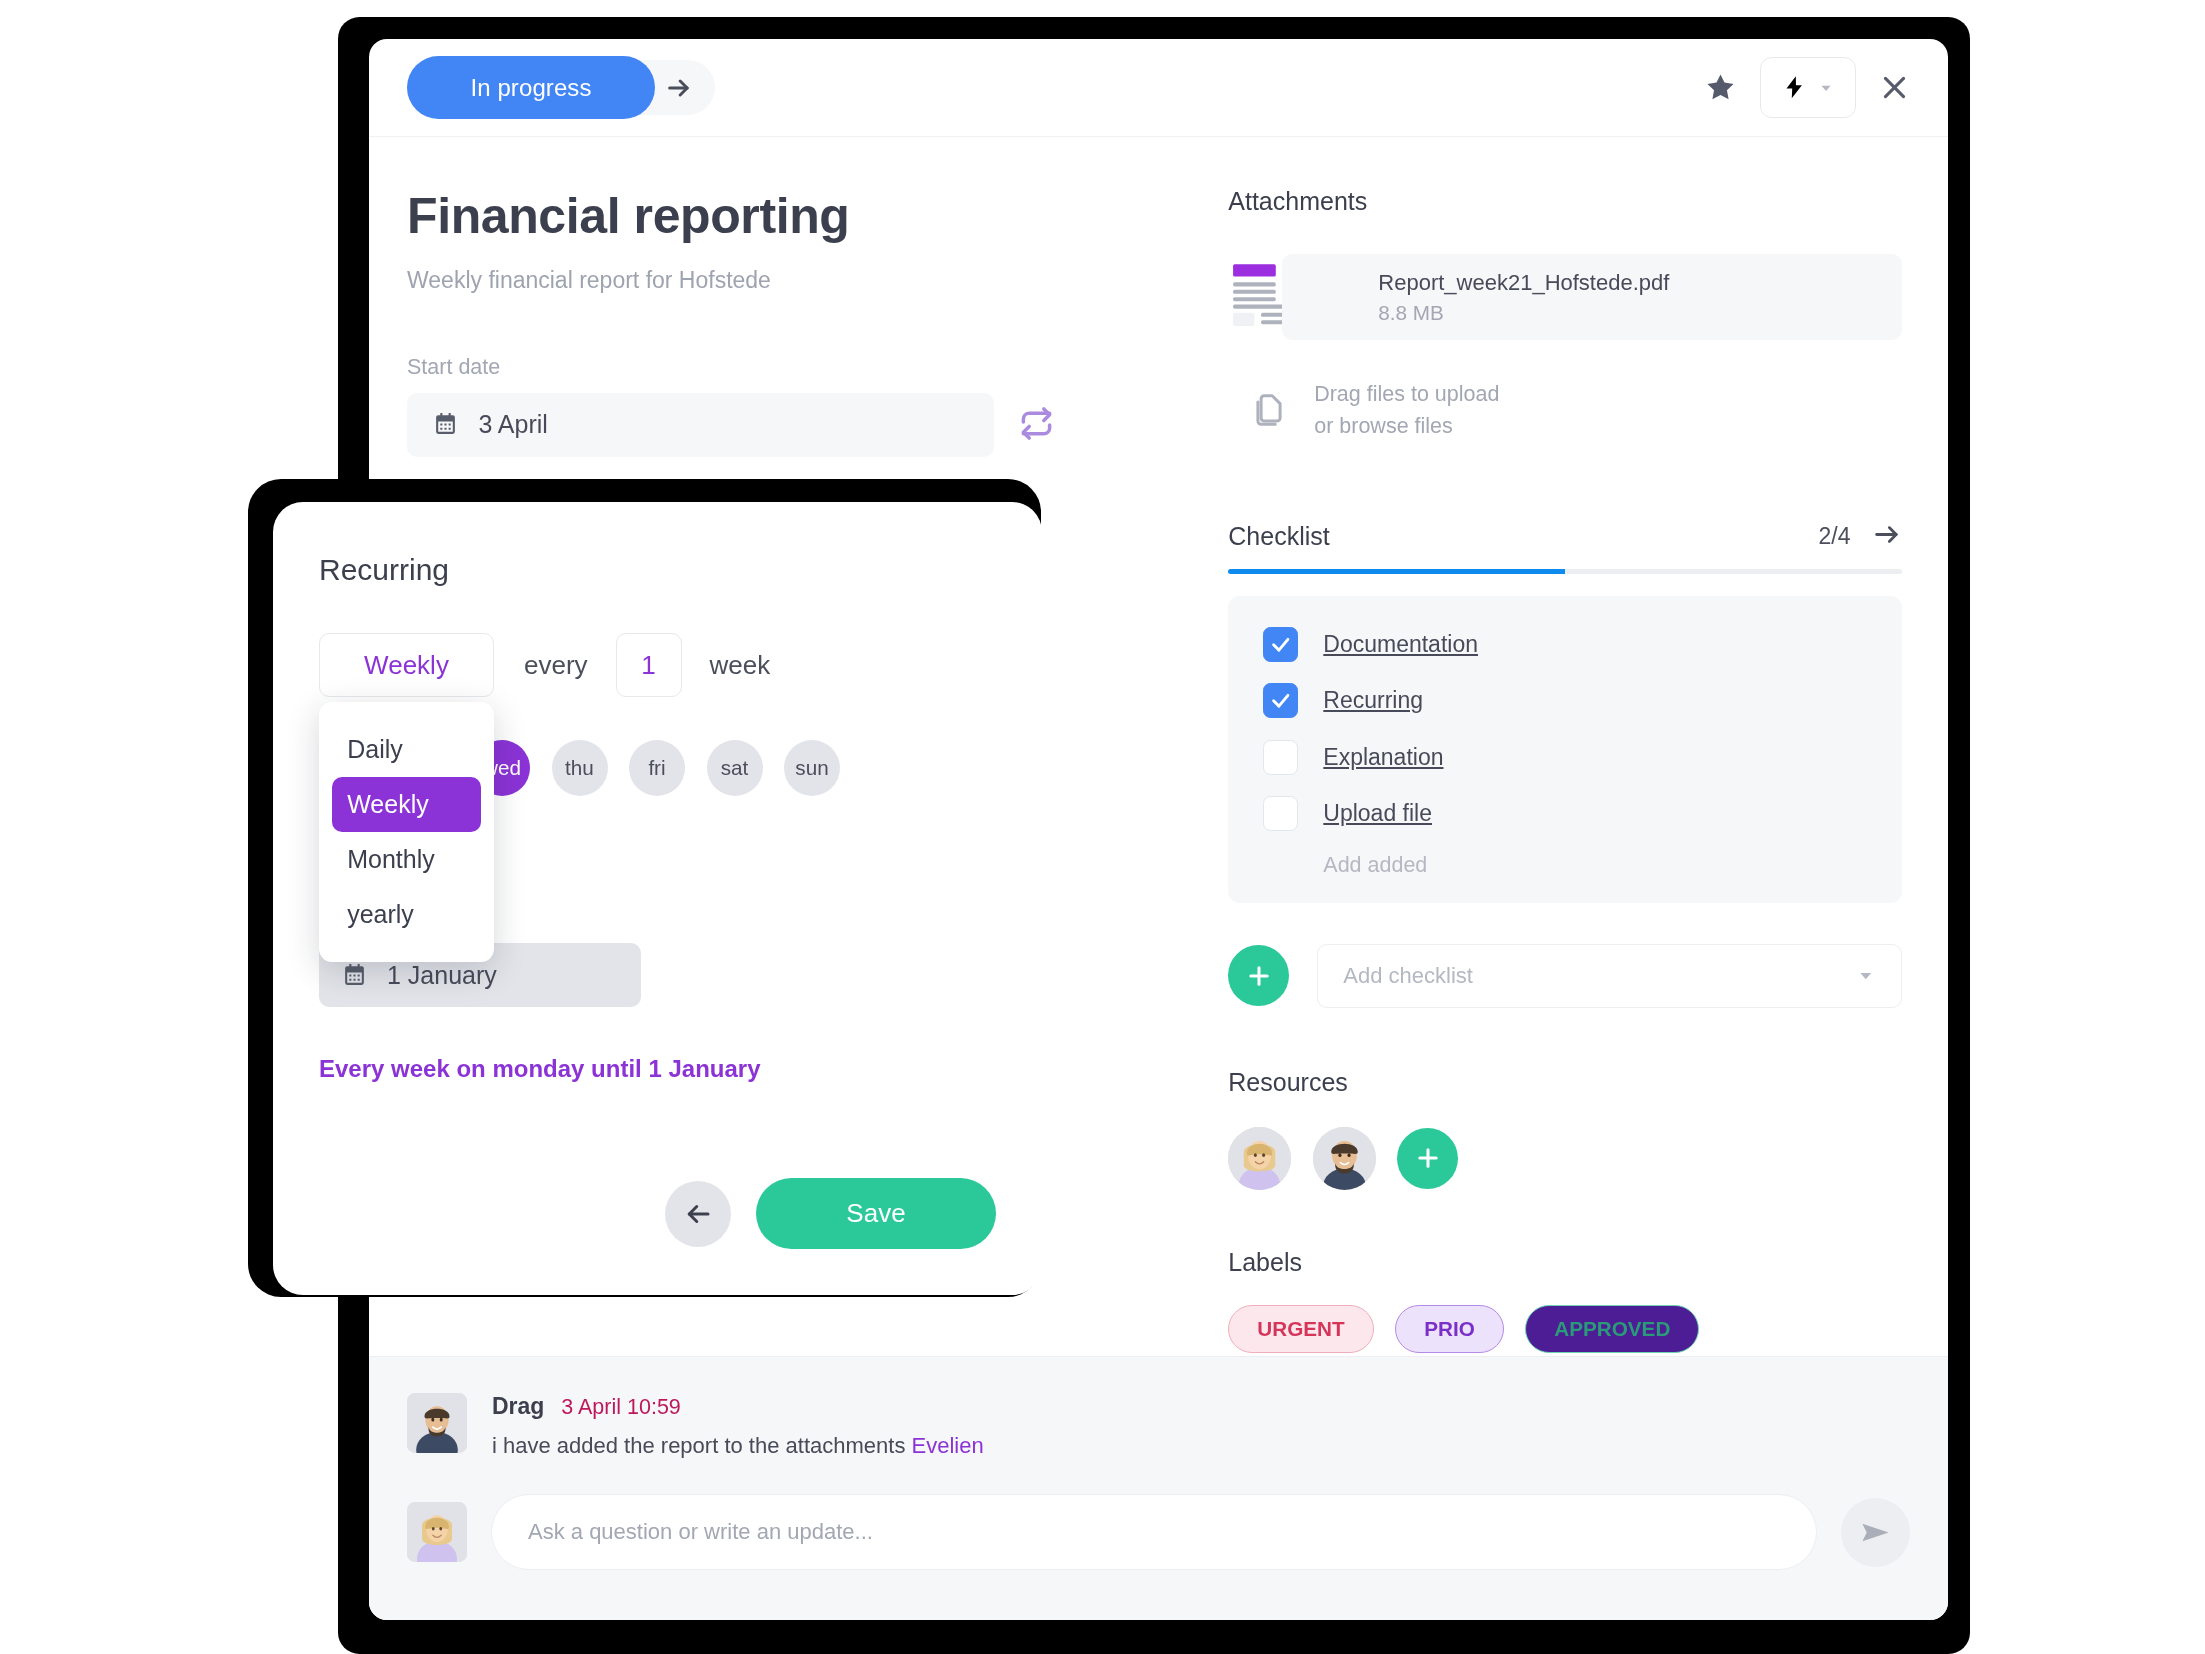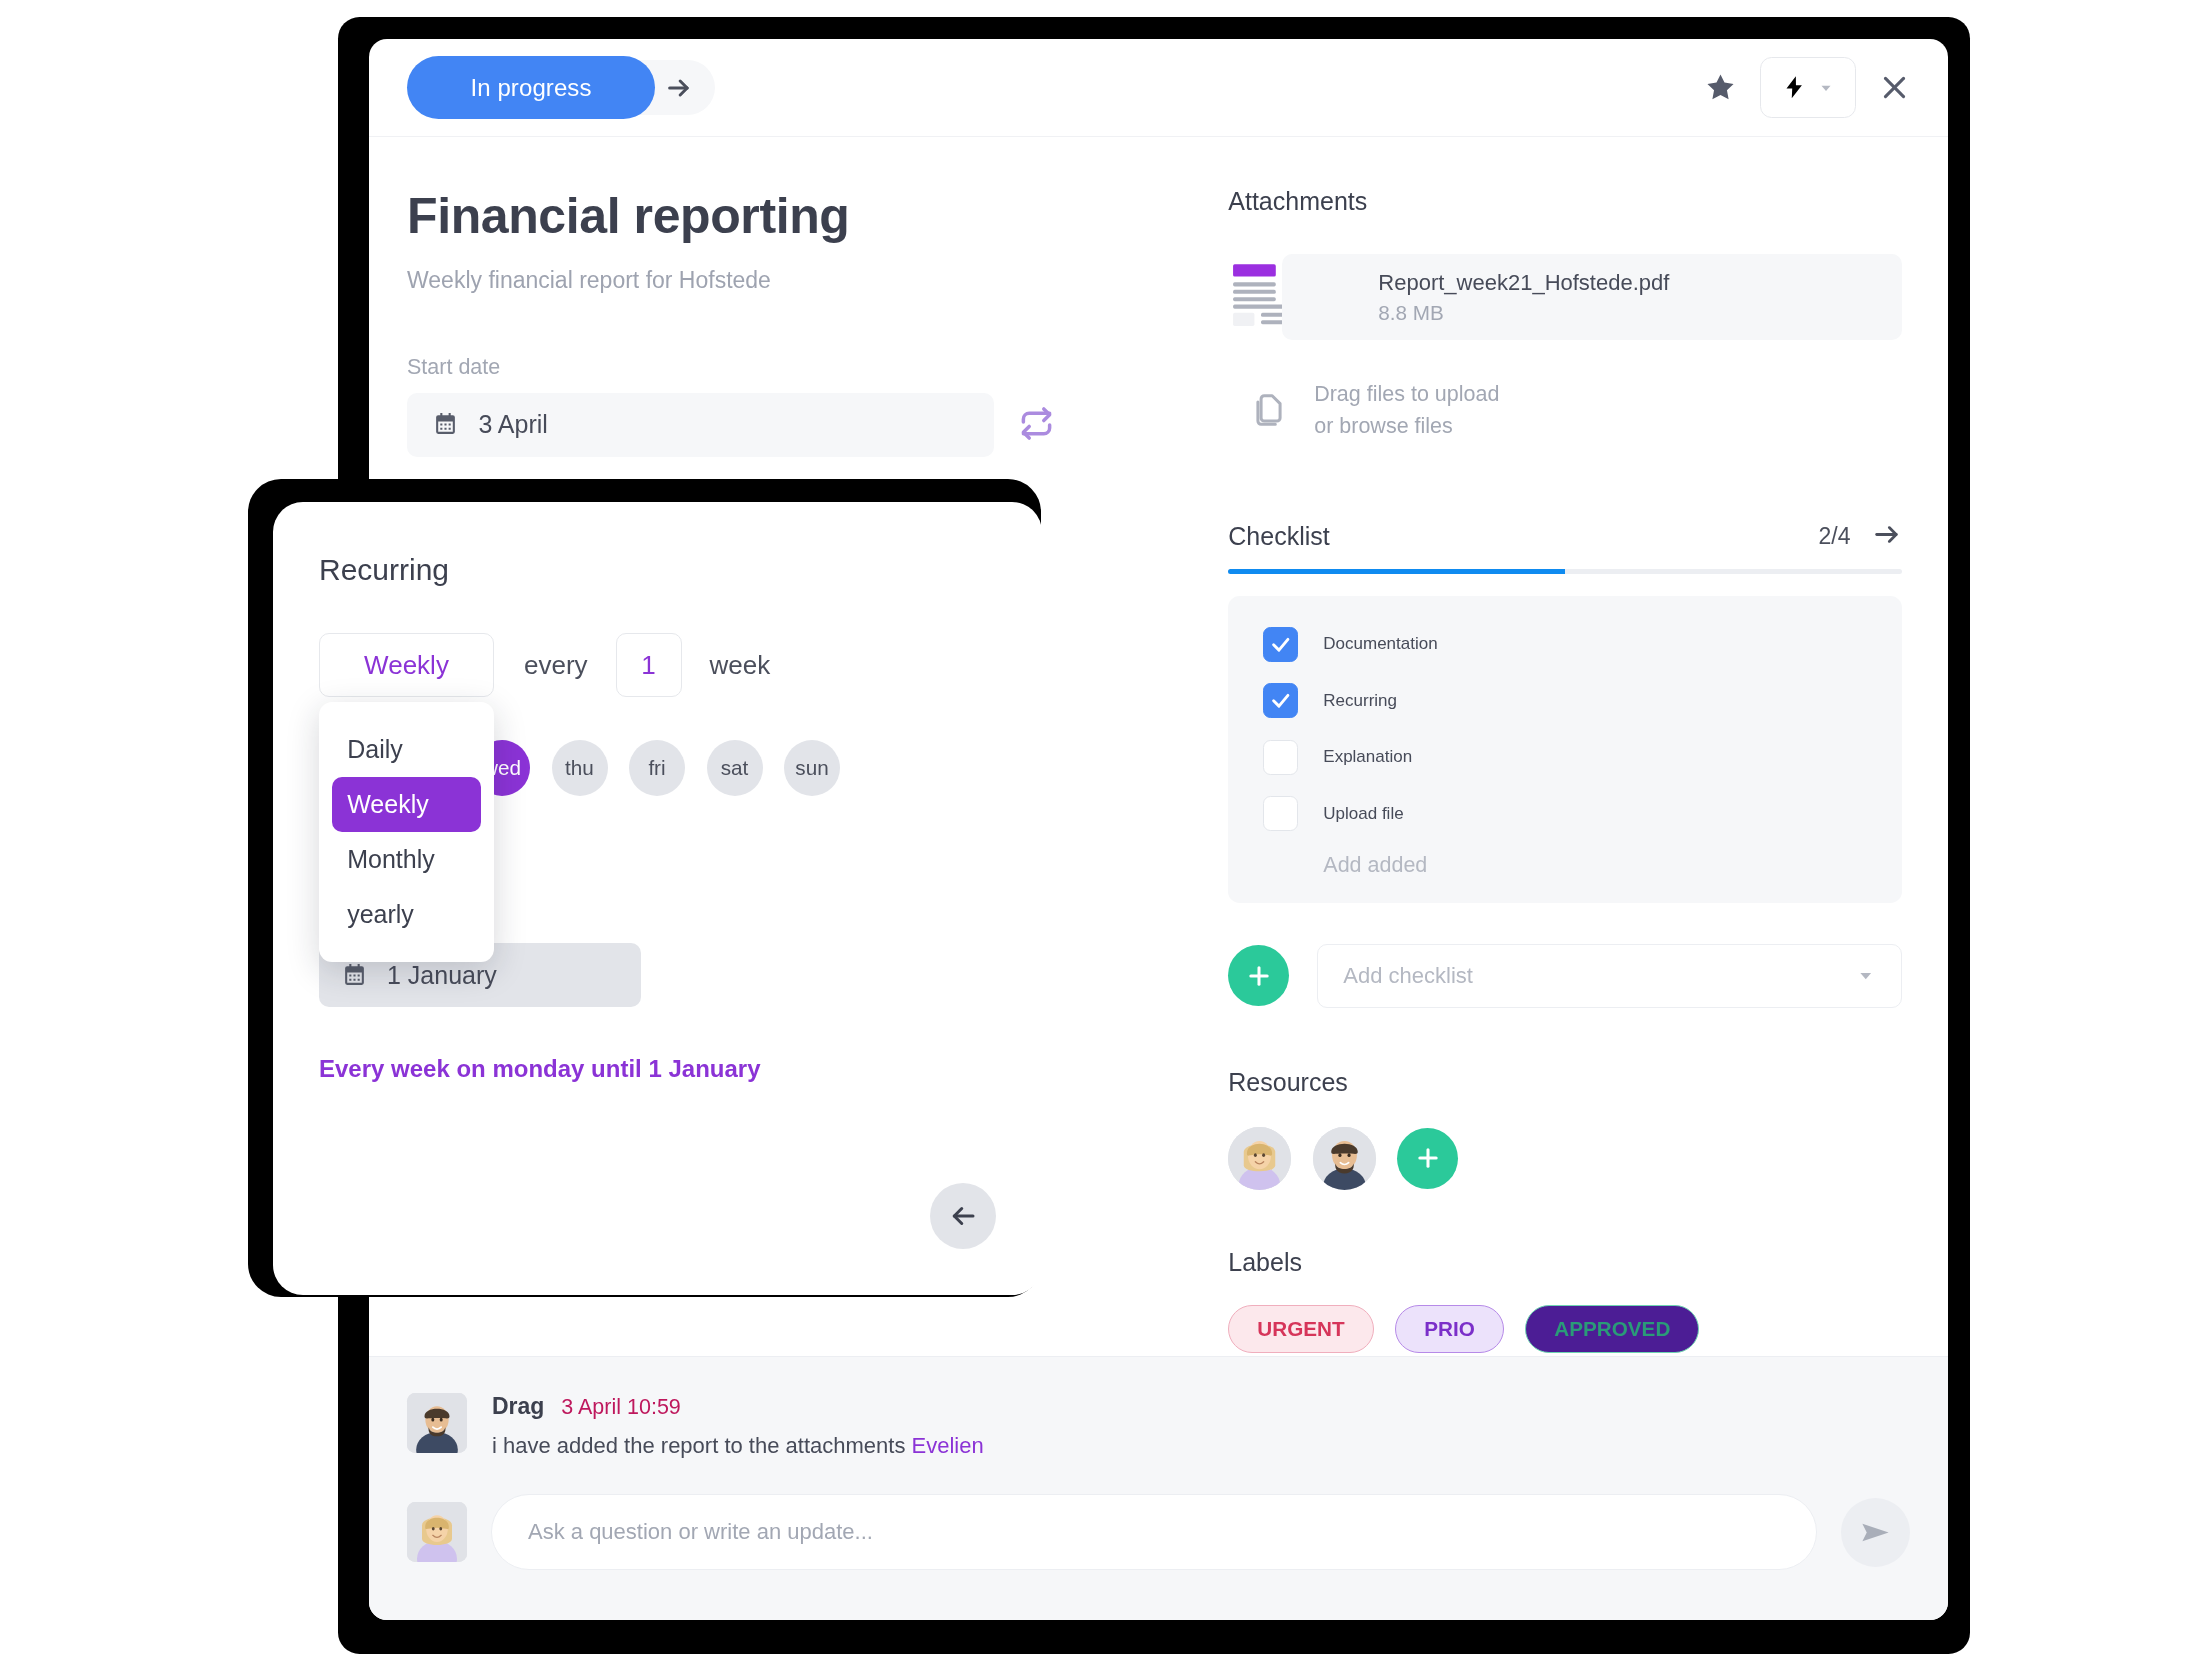"Documentation" .chk-label { font-size: 17px -> 23px; text-decoration: none -> underline }
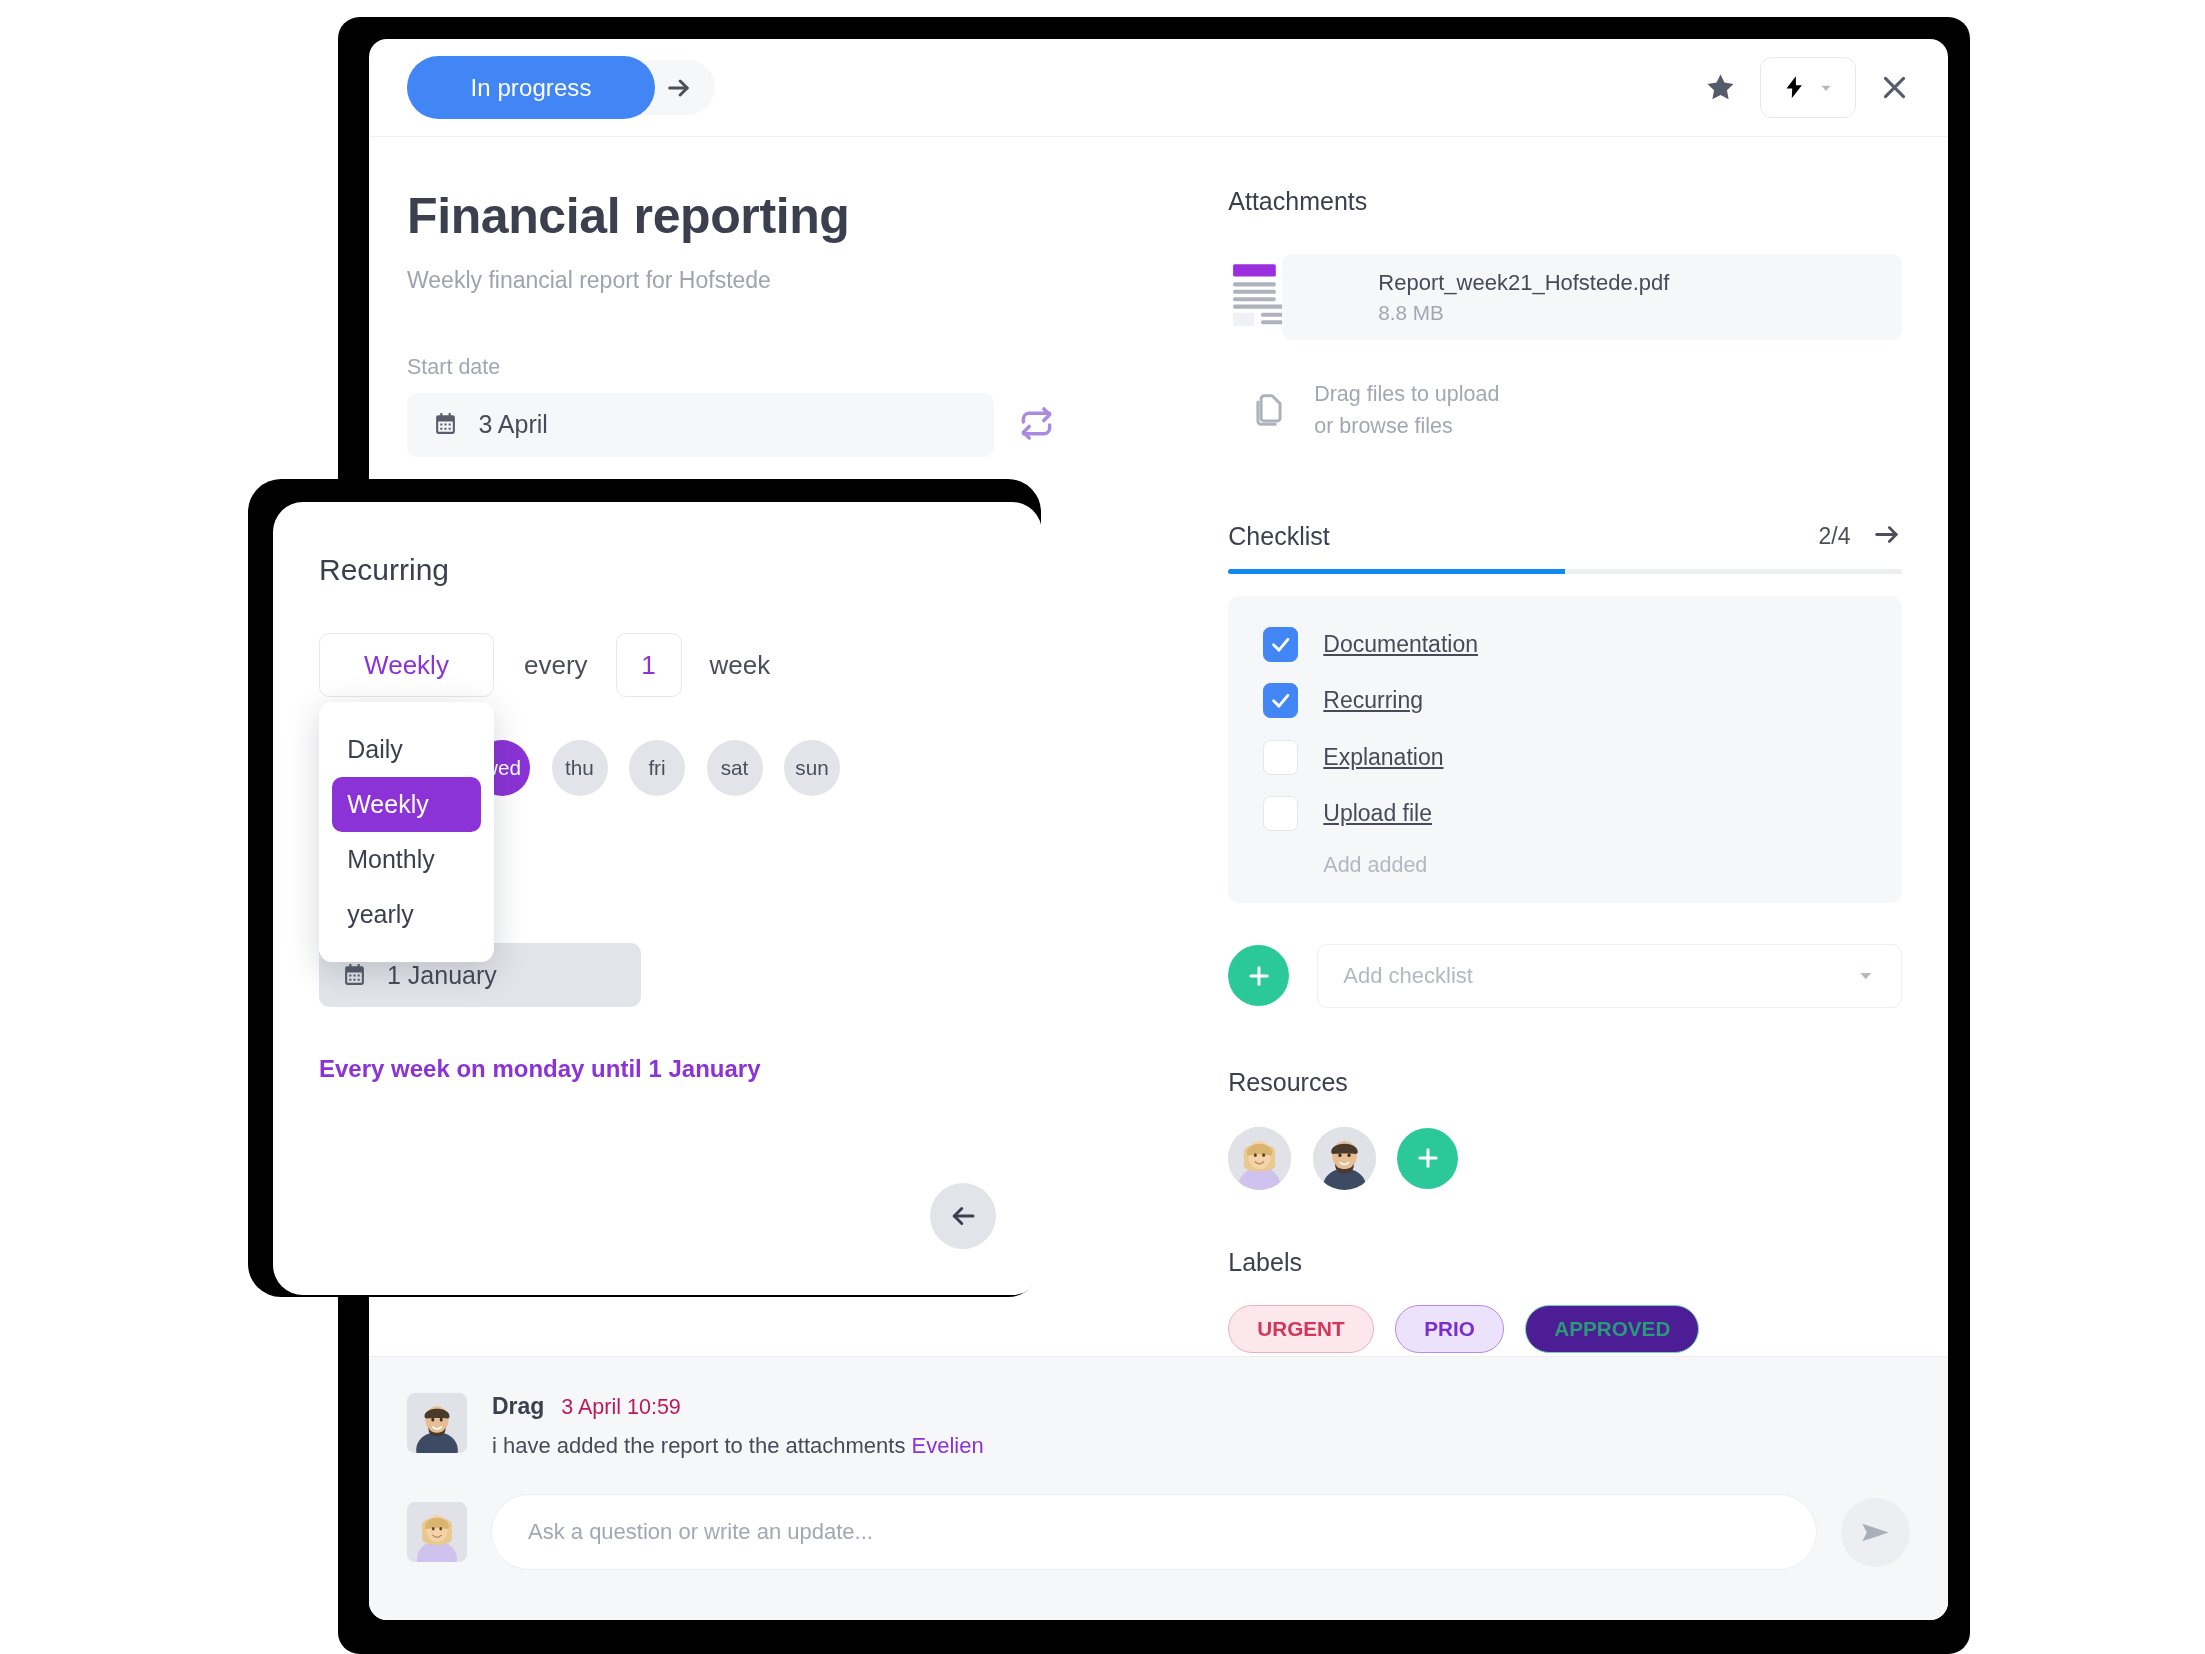"Save" button.save-btn { html: none -> <button>Save</button> }
